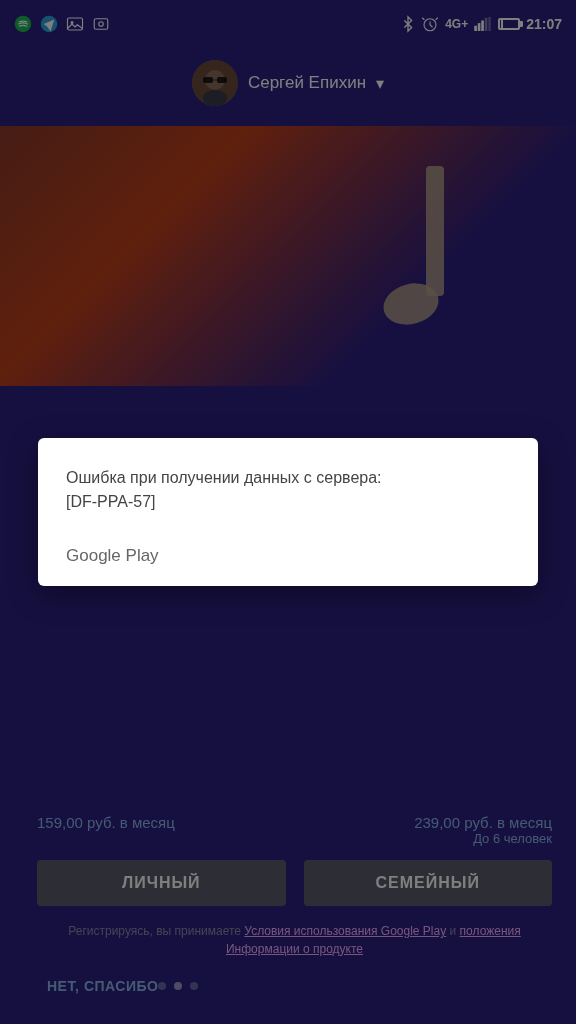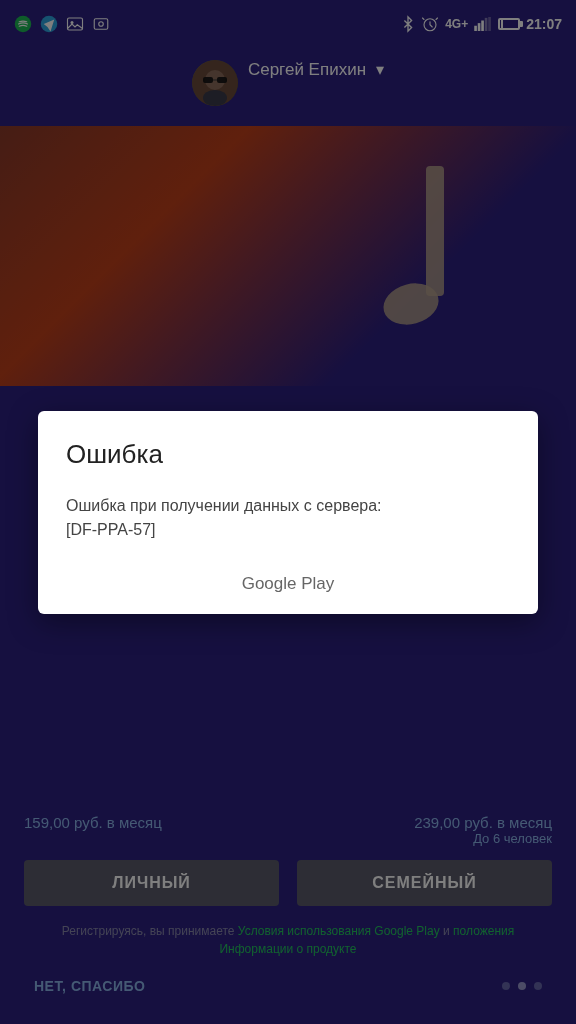"Сергей Епихин" .header-area { align-items: none -> center }
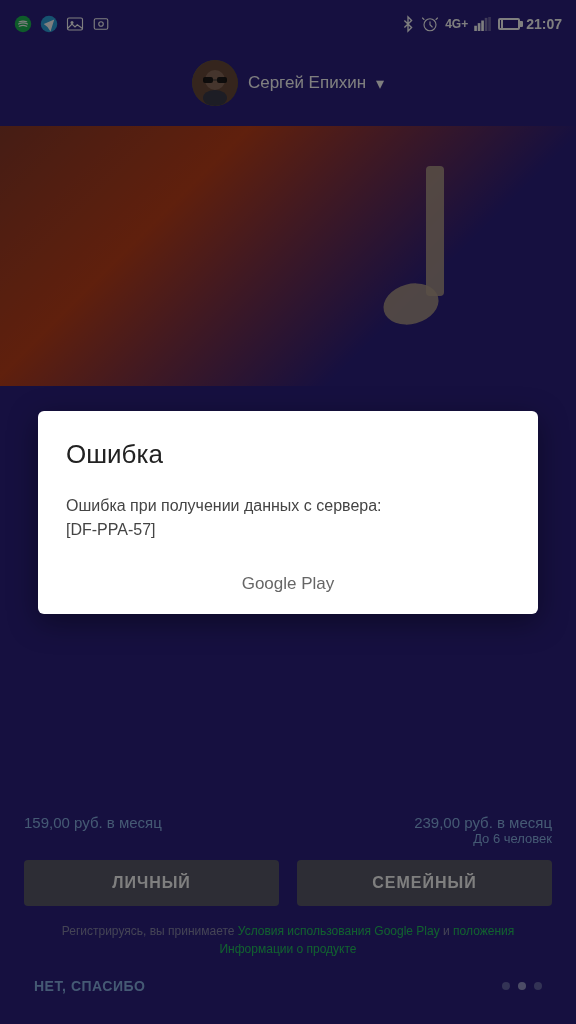"Ошибка" div.dialog-title { html: <div>Ошибка</div> -> none }
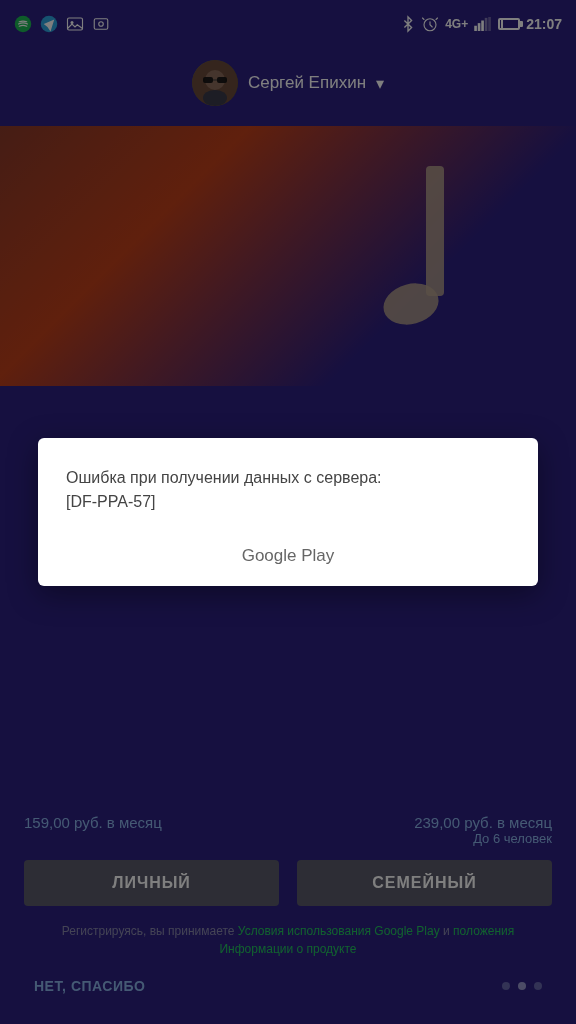"Google Play" .dialog-footer { flex-direction: column -> none }
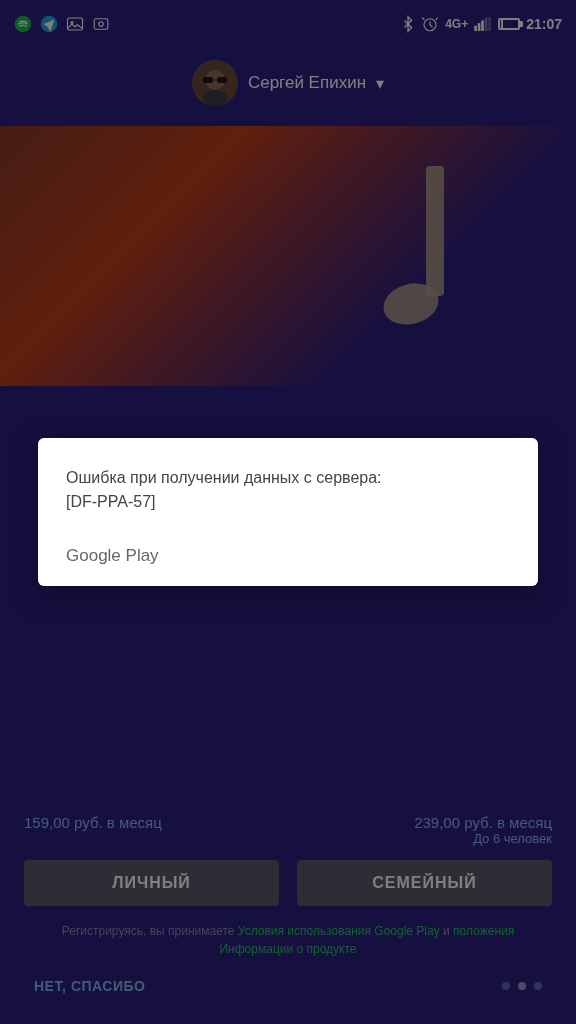"159,00 руб. в месяц" .subscription-area { left: 0 -> 13px }
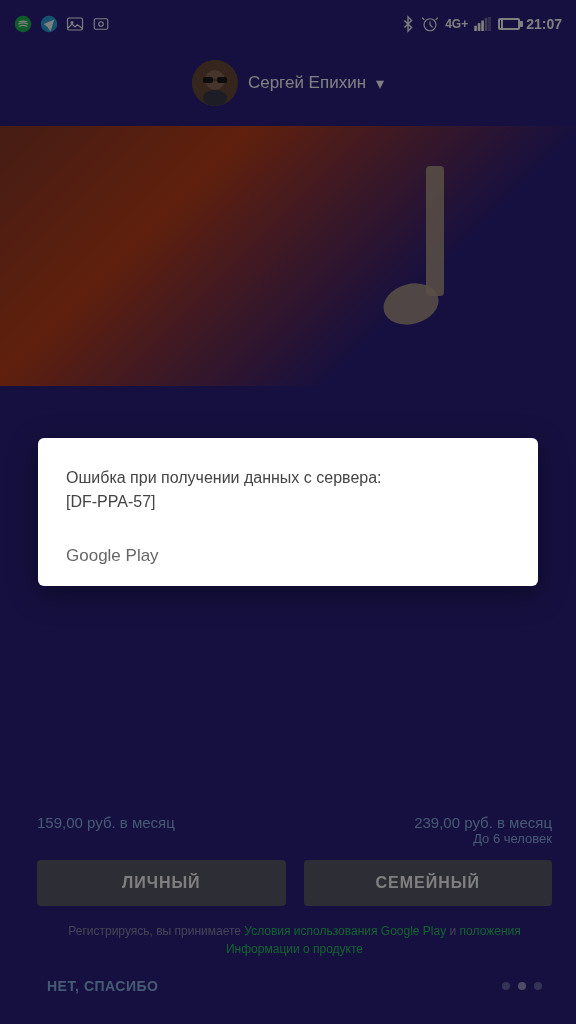"Условия использования Google Play" .terms-link { color: #22c55e -> #f0abfc; text-decoration: none -> underline }
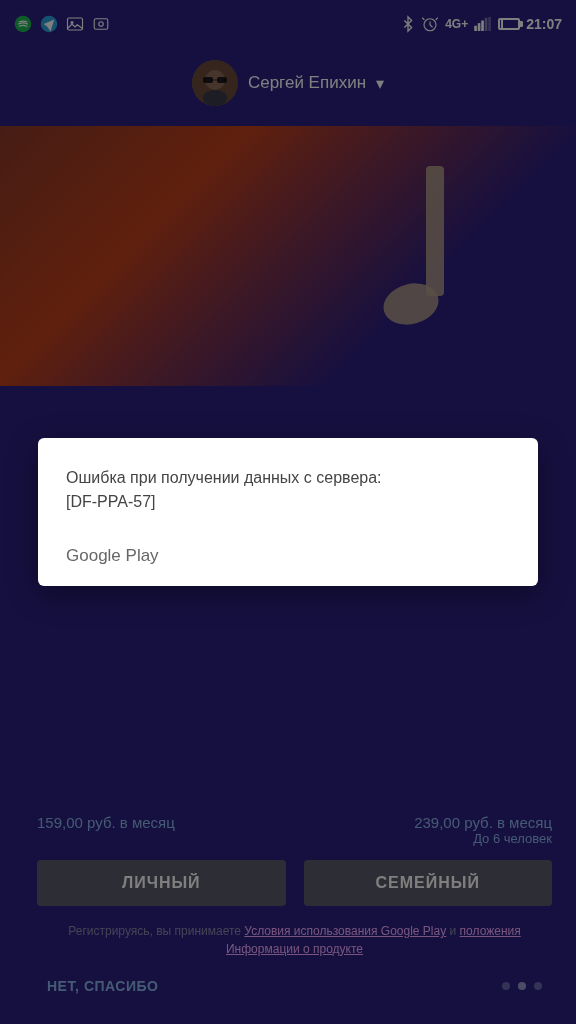"НЕТ, СПАСИБО" .no-thanks-row { justify-content: space-between -> flex-start }
